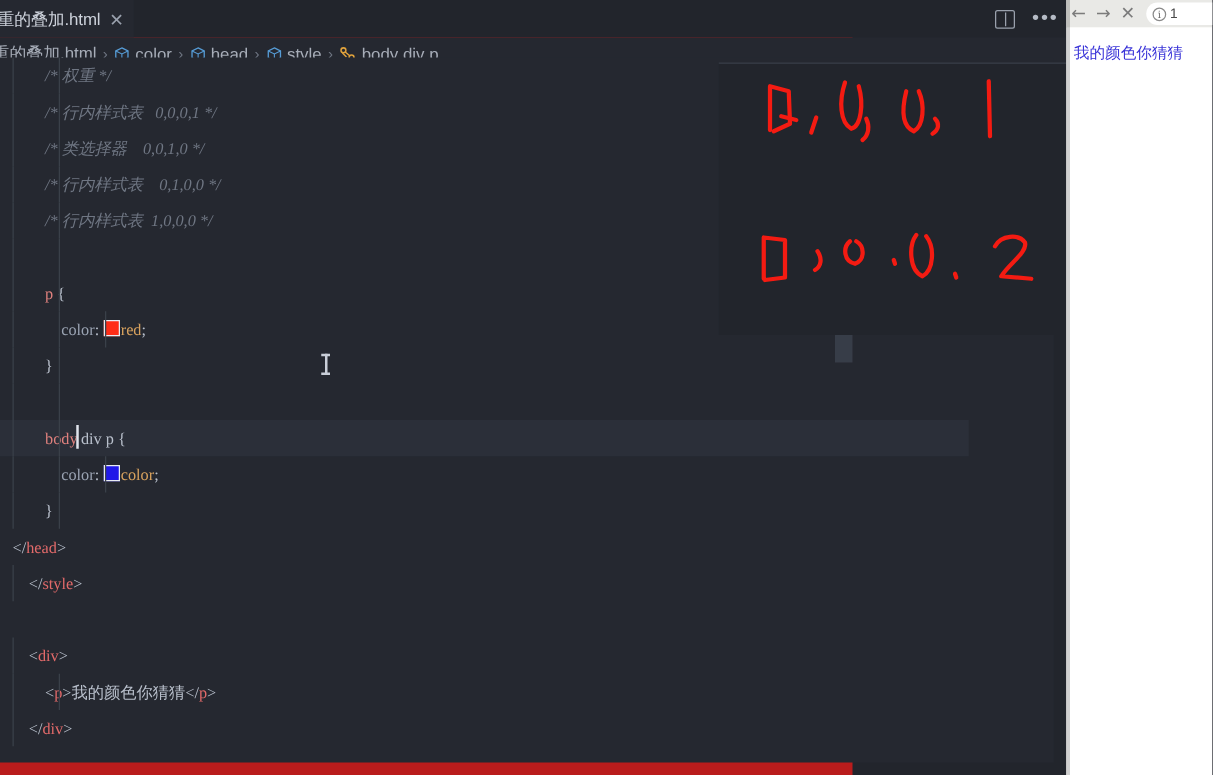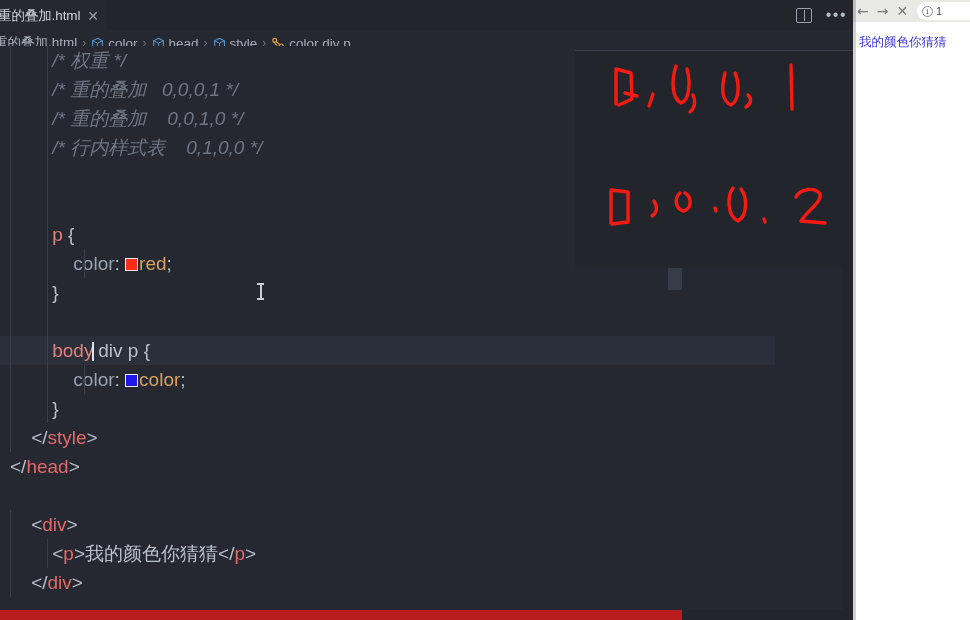"color div p" span { text: color -> body }
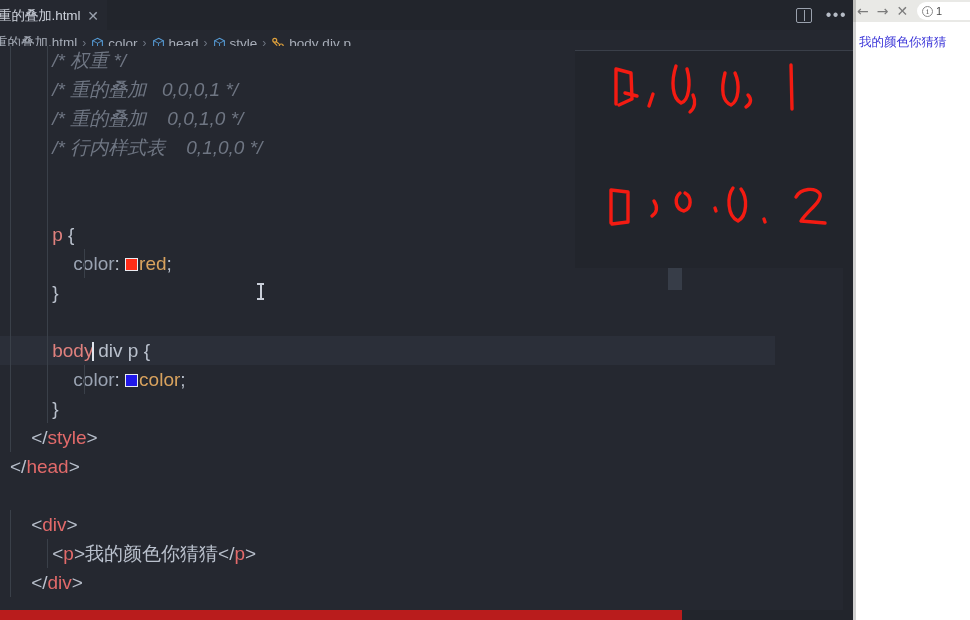"/* 权重 */" .code { font-family: Liberation Sans, sans-serif -> Liberation Serif, serif; font-size: 19px -> 13px }
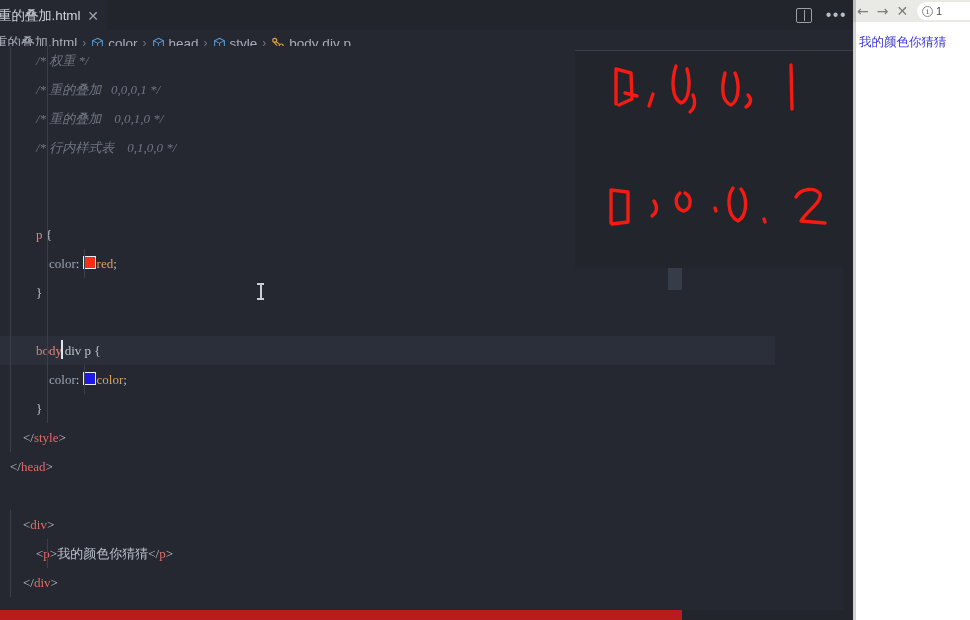"/* 重的叠加 0,0,0,1 */" span.tok-comment { text: 重的叠加 -> 行内样式表 }
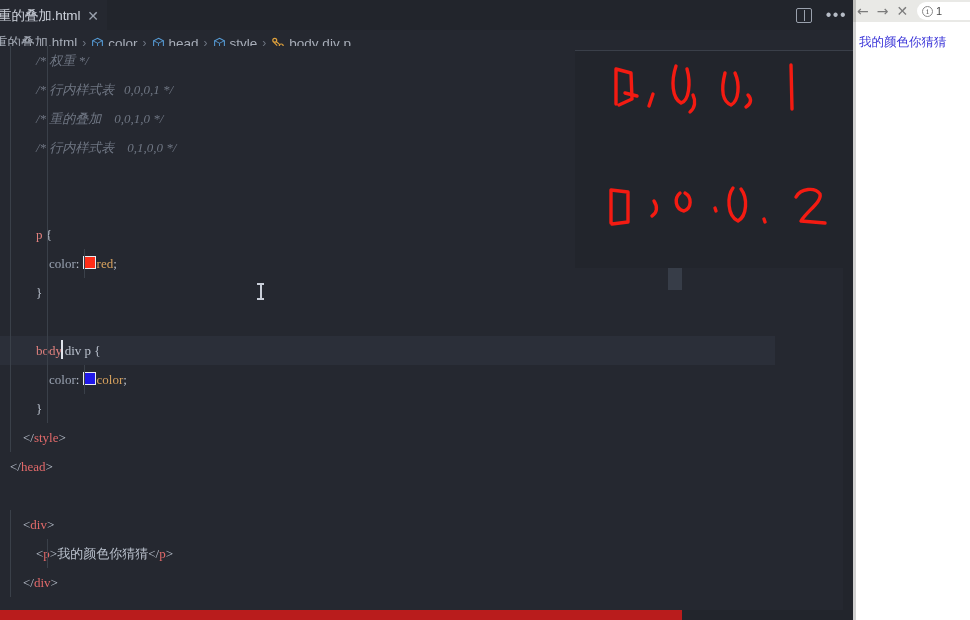"/* 重的叠加 0,0,1,0 */" span.tok-comment { text: 重的叠加 -> 类选择器 }
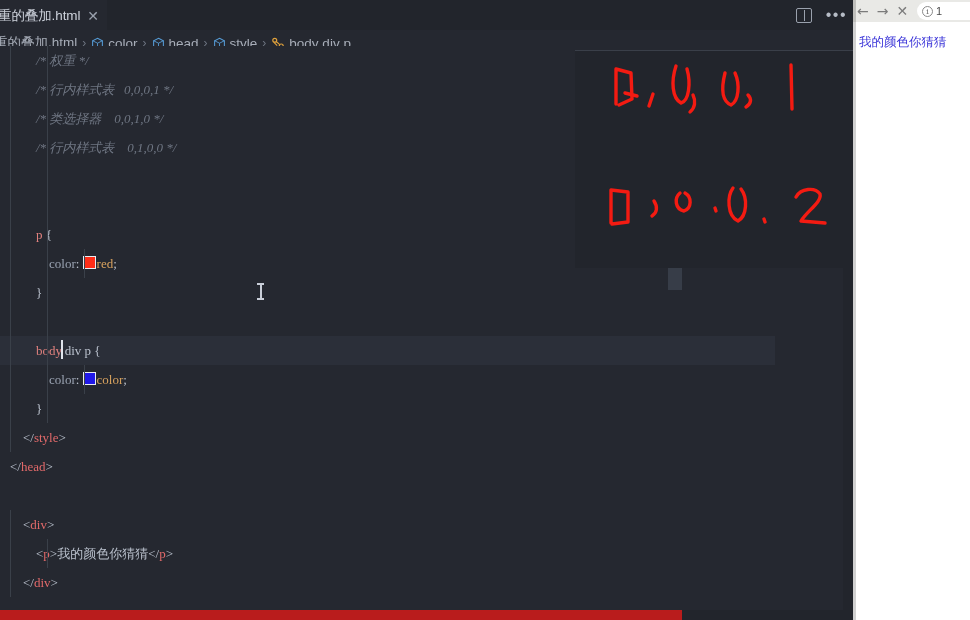"/* 行内样式表 1,0,0,0 */" span.tok-comment { html: none -> <span>/* 行内样式表 1,0,0,0 */</span> }
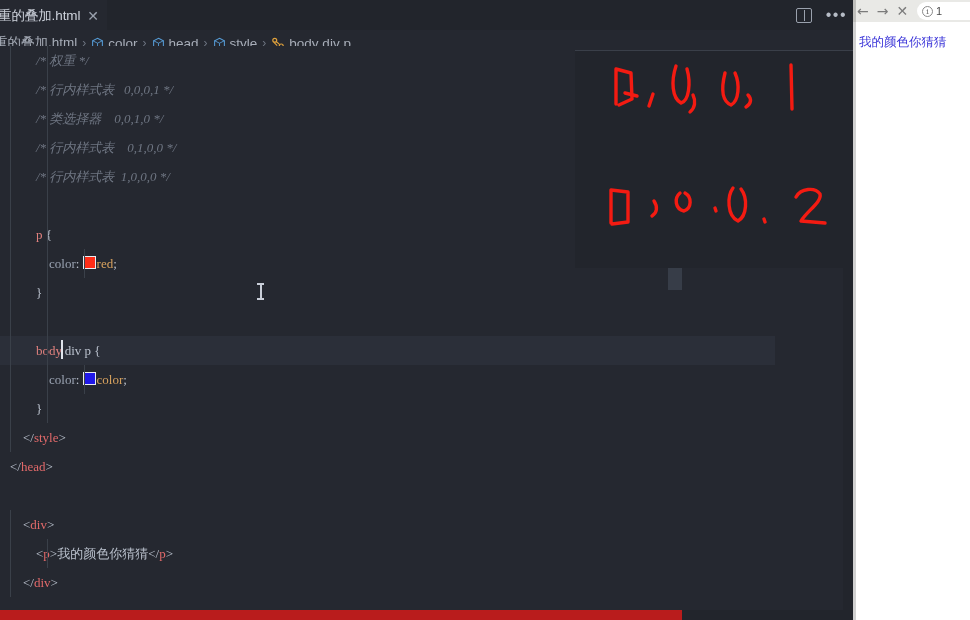"</style>" div.line { order: before "</head>" -> after "</head>" }
